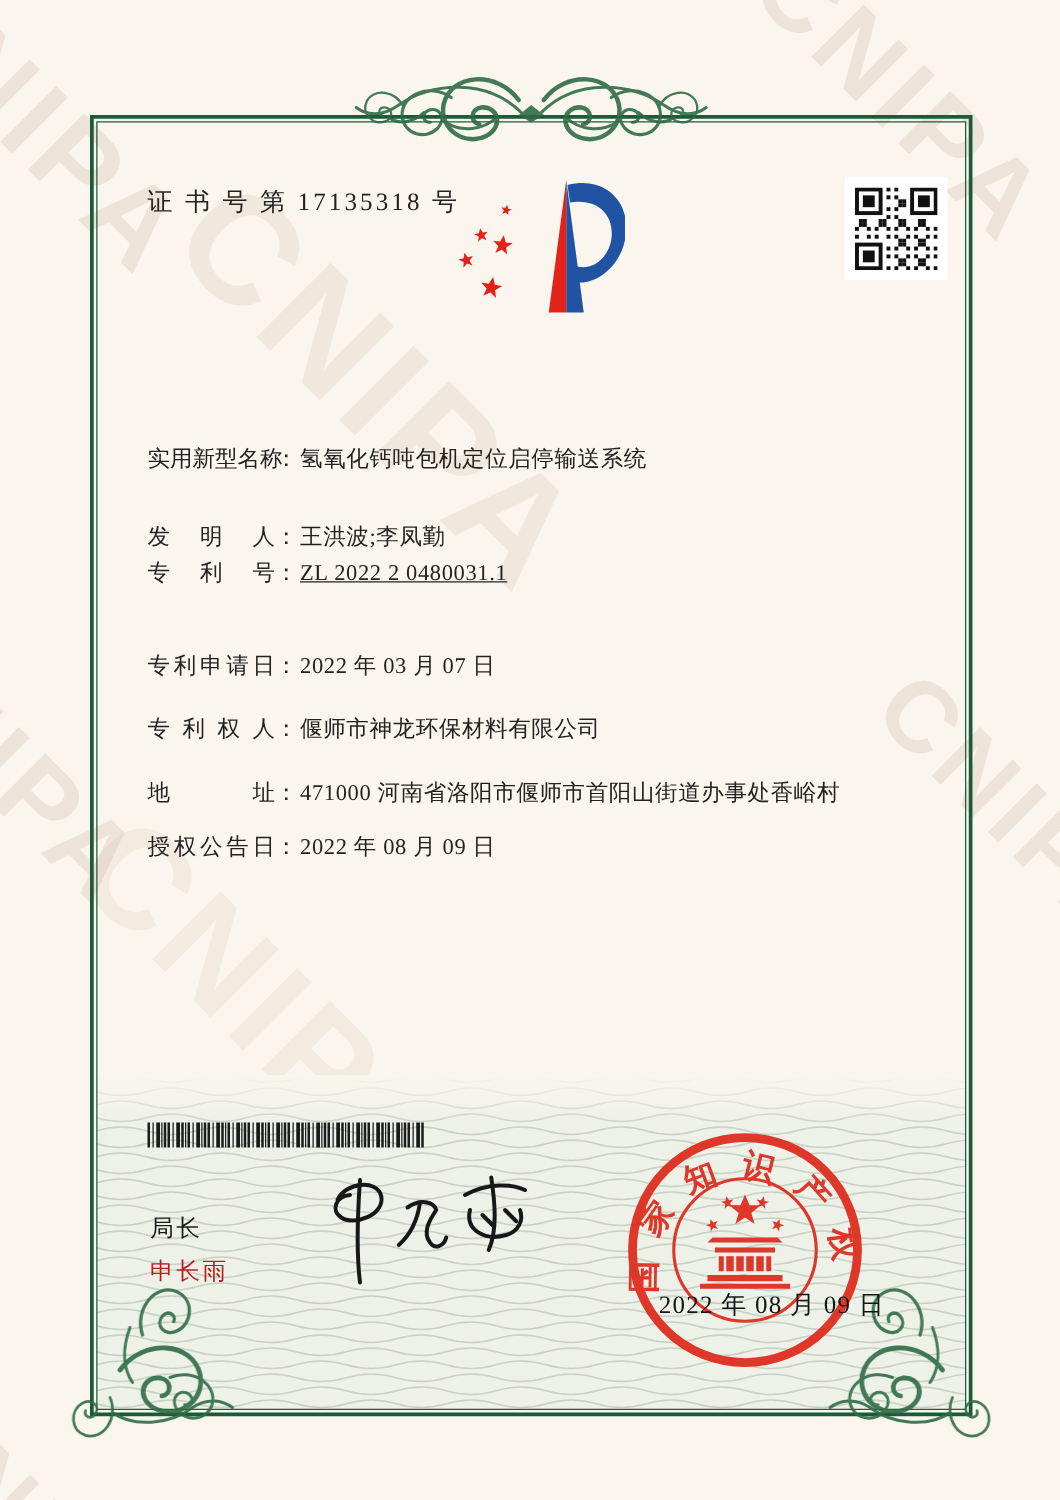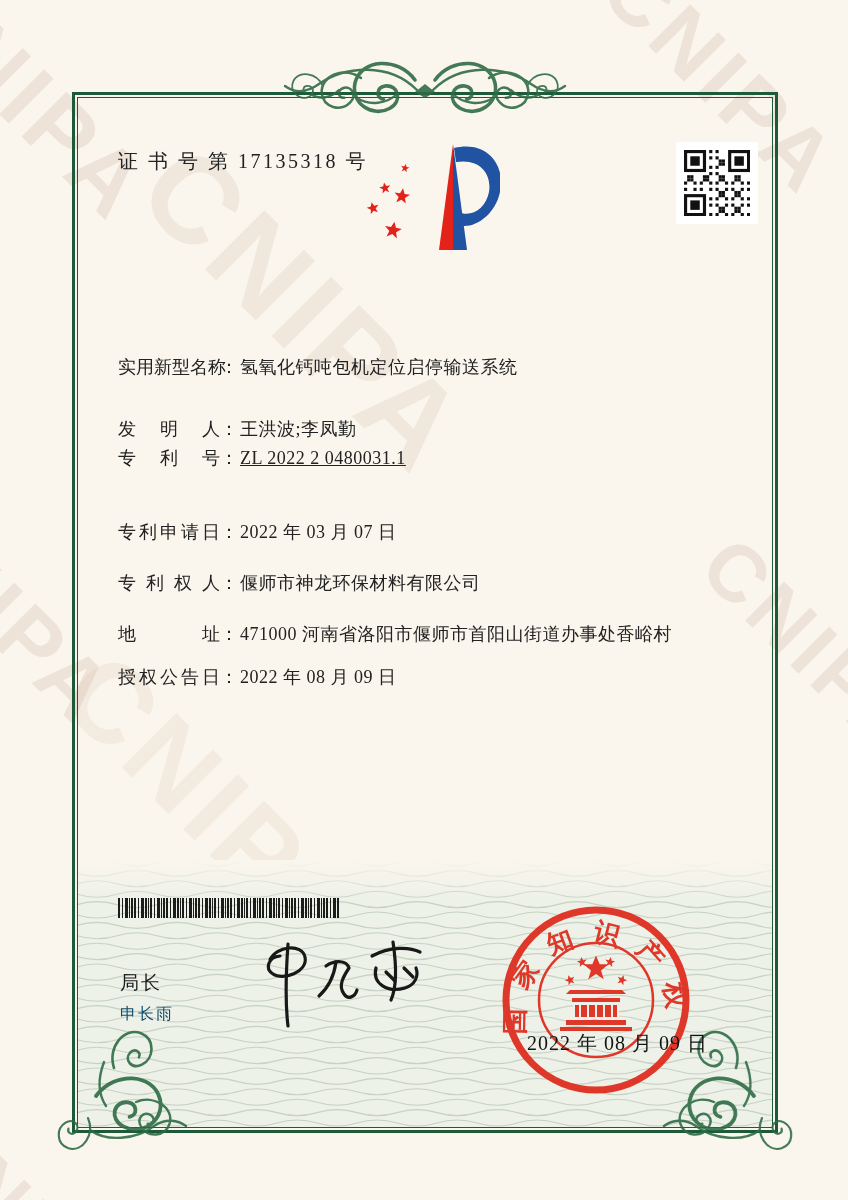"申长雨" .director-name { color: #0c4a6e -> #b91c1c; font-size: 16px -> 19px }
